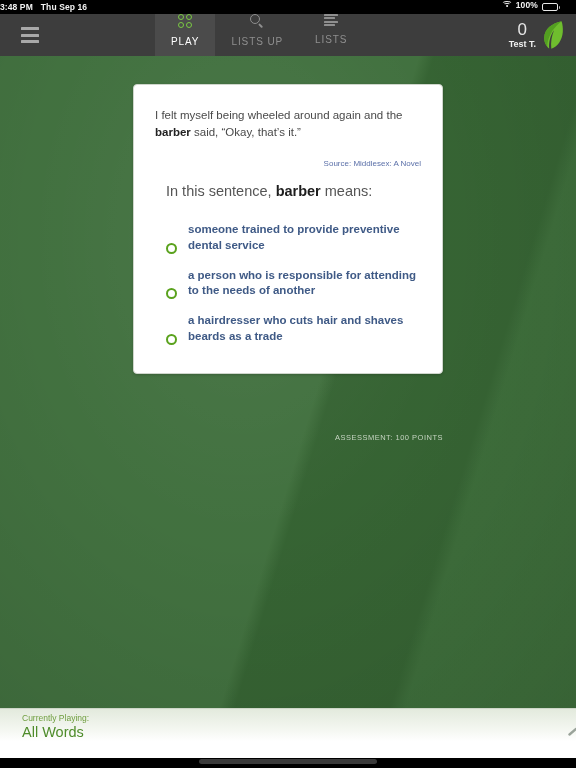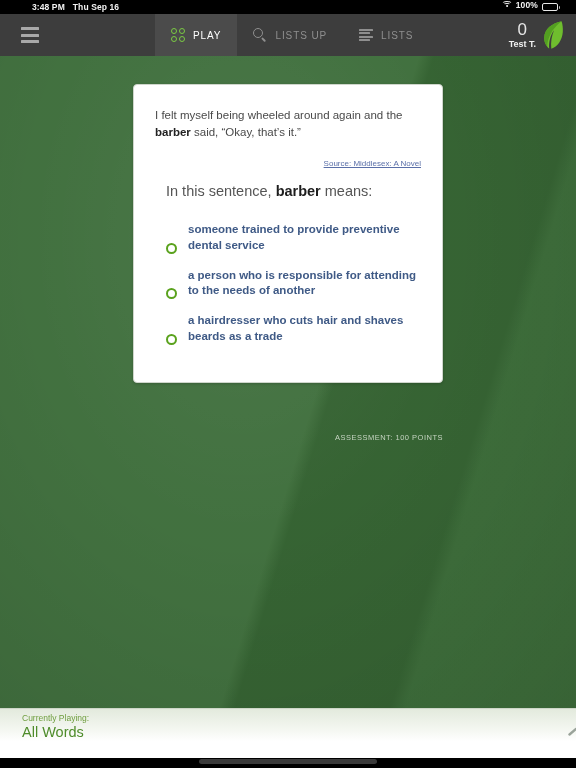"3:48 PM" #statusbar .sb-left { padding-left: 32px -> none }
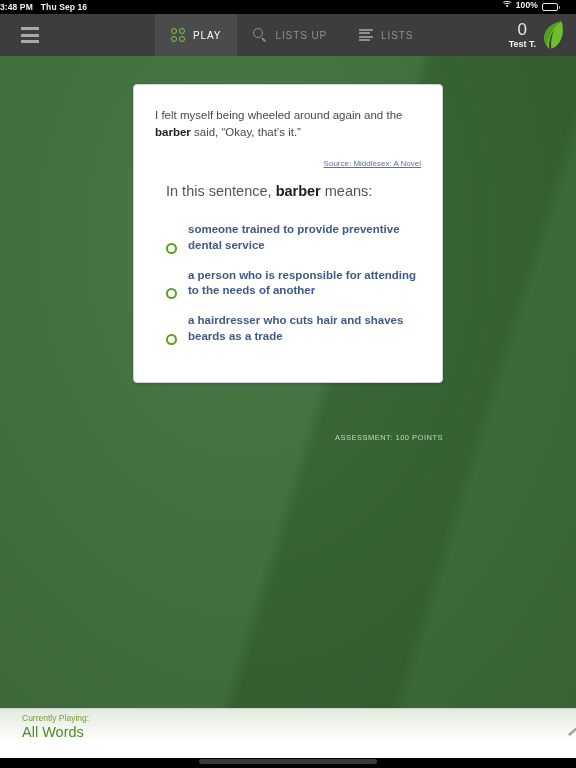"PLAY" .navtab { flex-direction: none -> column }
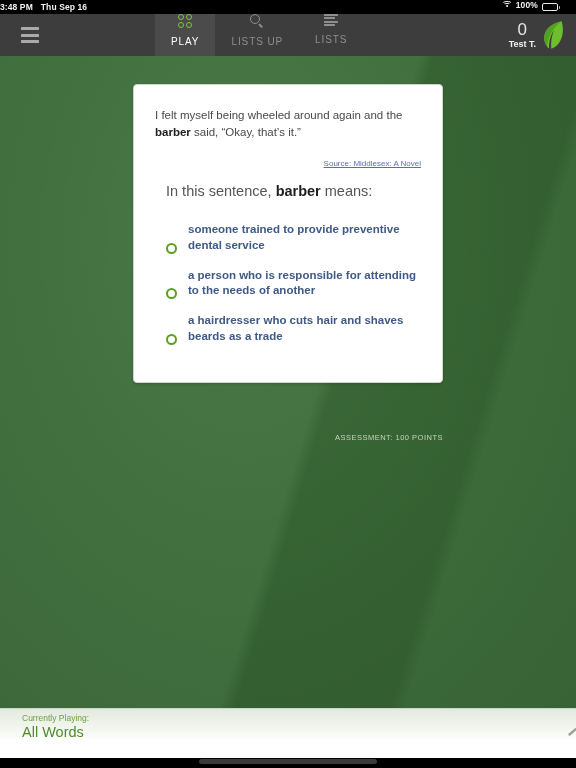"I felt myself being wheeled" #card { padding: 22px 21px 30px 21px -> 22px 21px 21px 21px }
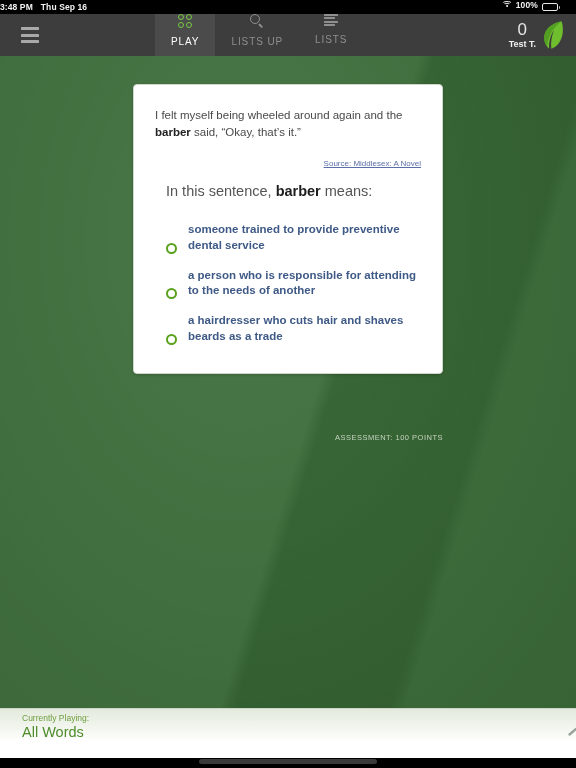"Source: Middlesex: A Novel" #source-link { text-decoration: underline -> none }
